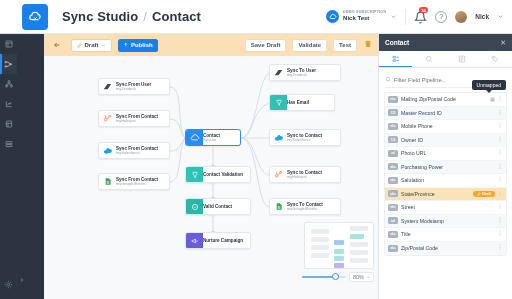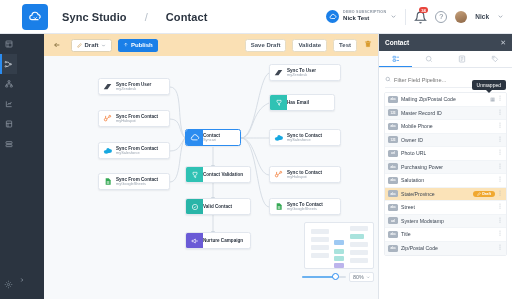"Sync Studio" .crumbs { font-size: 11px -> 13px; gap: 18px -> 5px }
